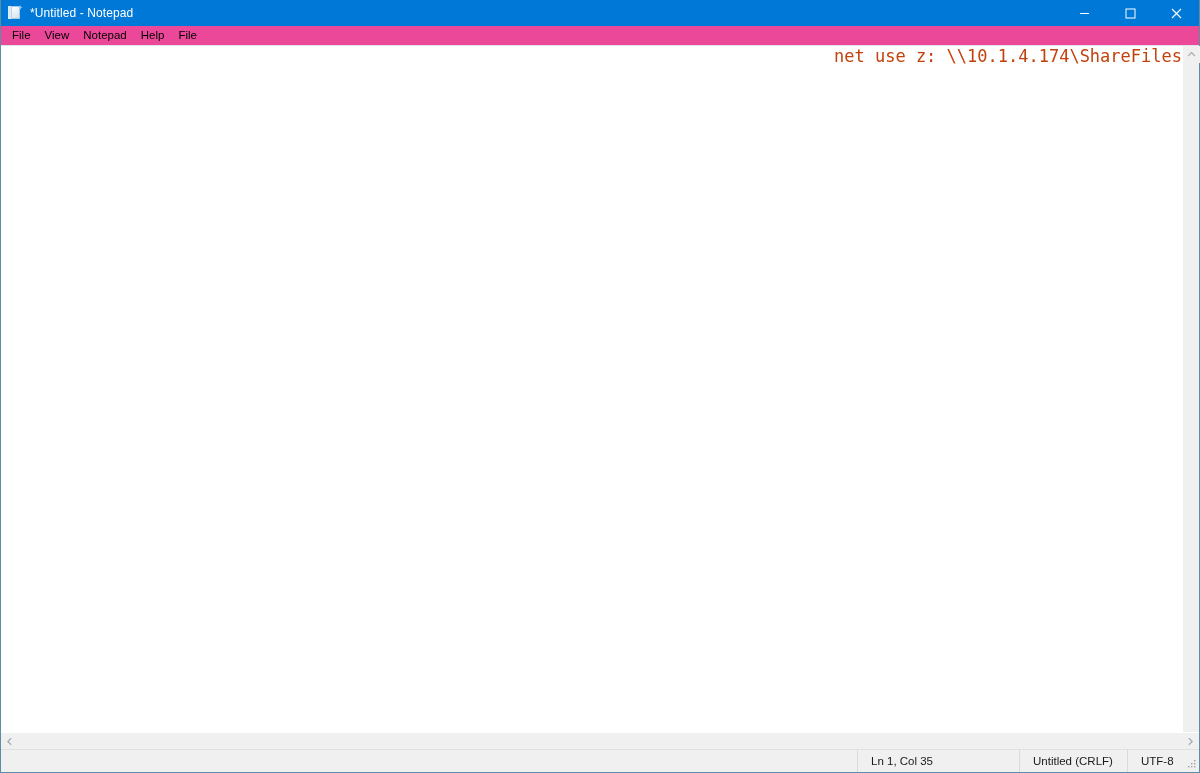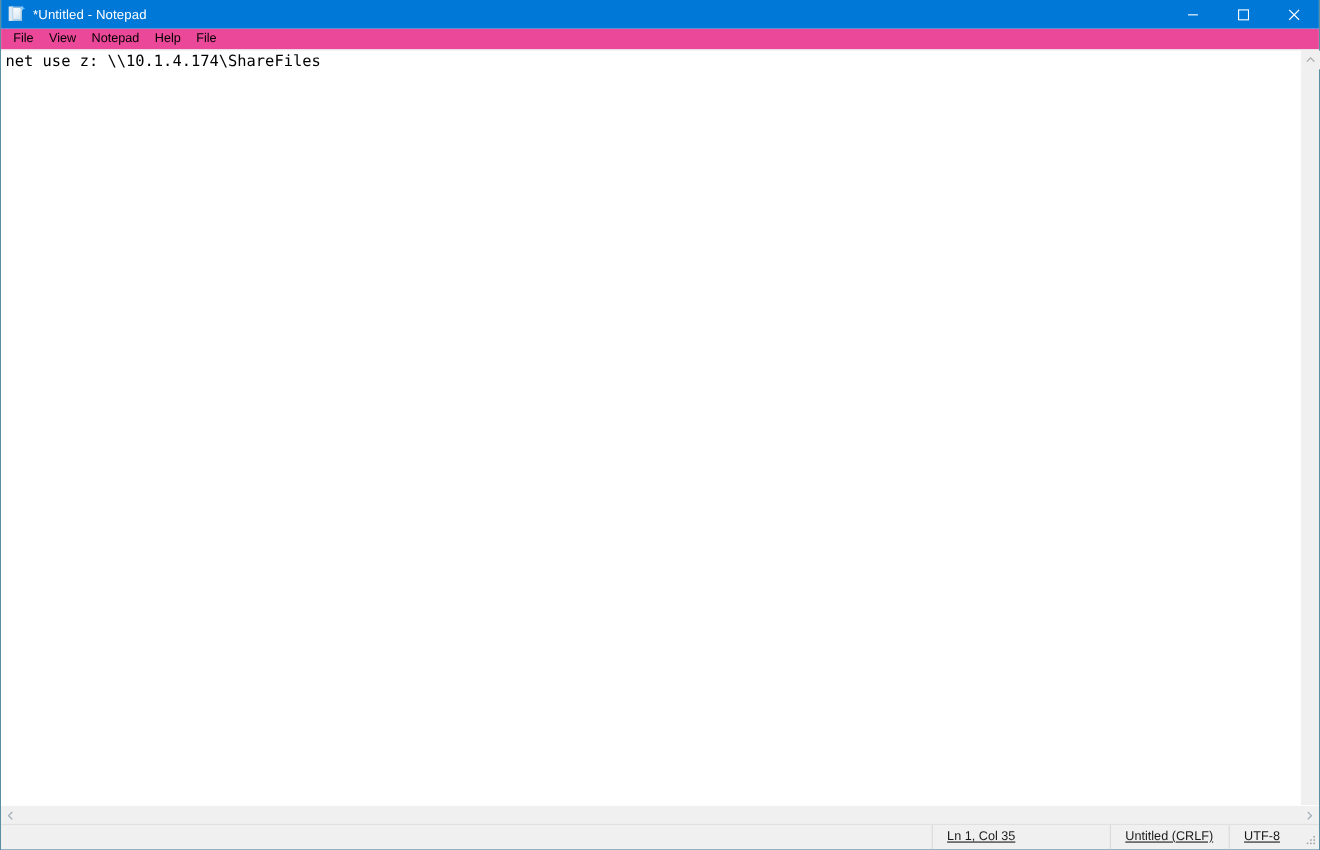"net use z: \\10.1.4.174\ShareFiles" .text-line { color: #000000 -> #c2410c; font-size: 14px -> 17px; text-align: none -> right }
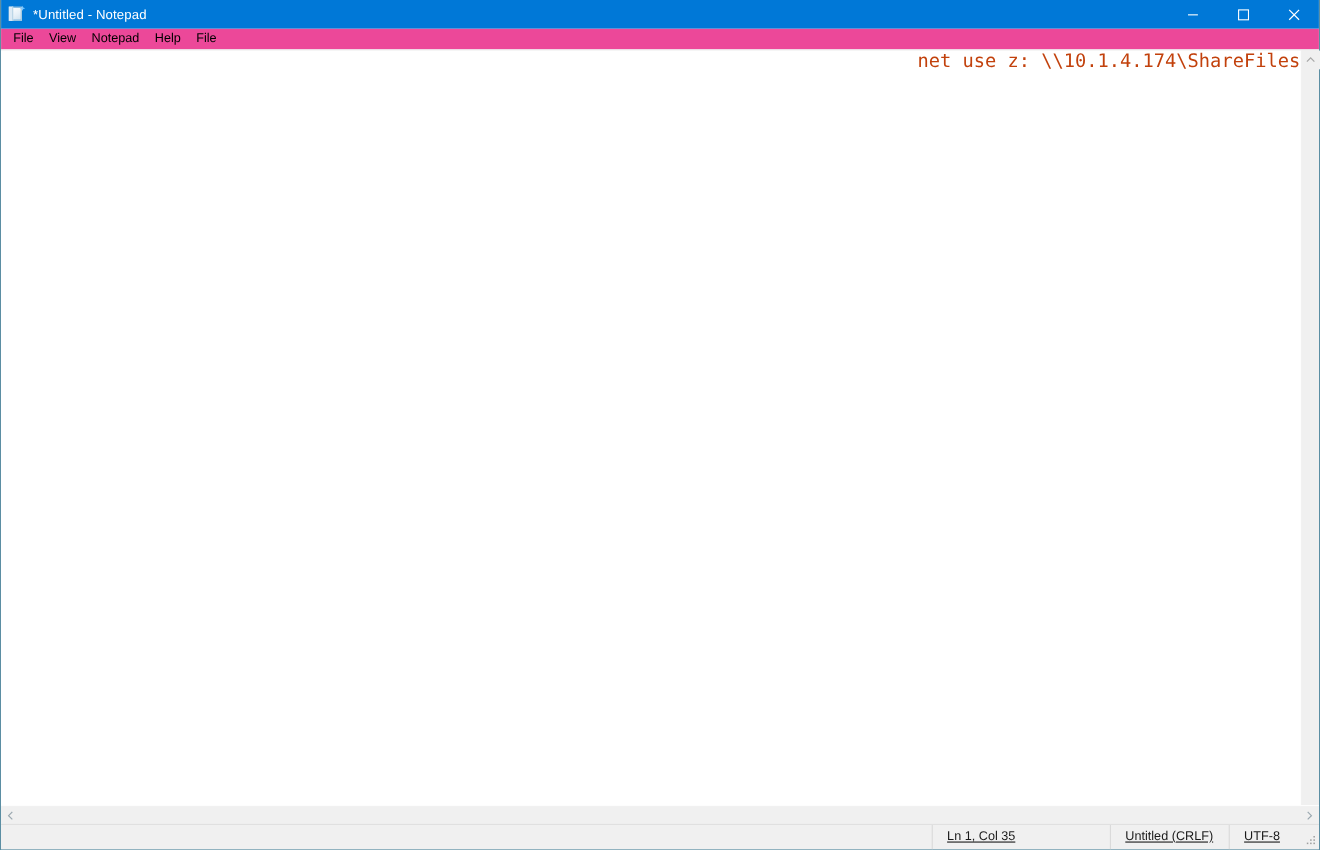"Ln 1, Col 35" .status-cell { text-decoration: underline -> none }
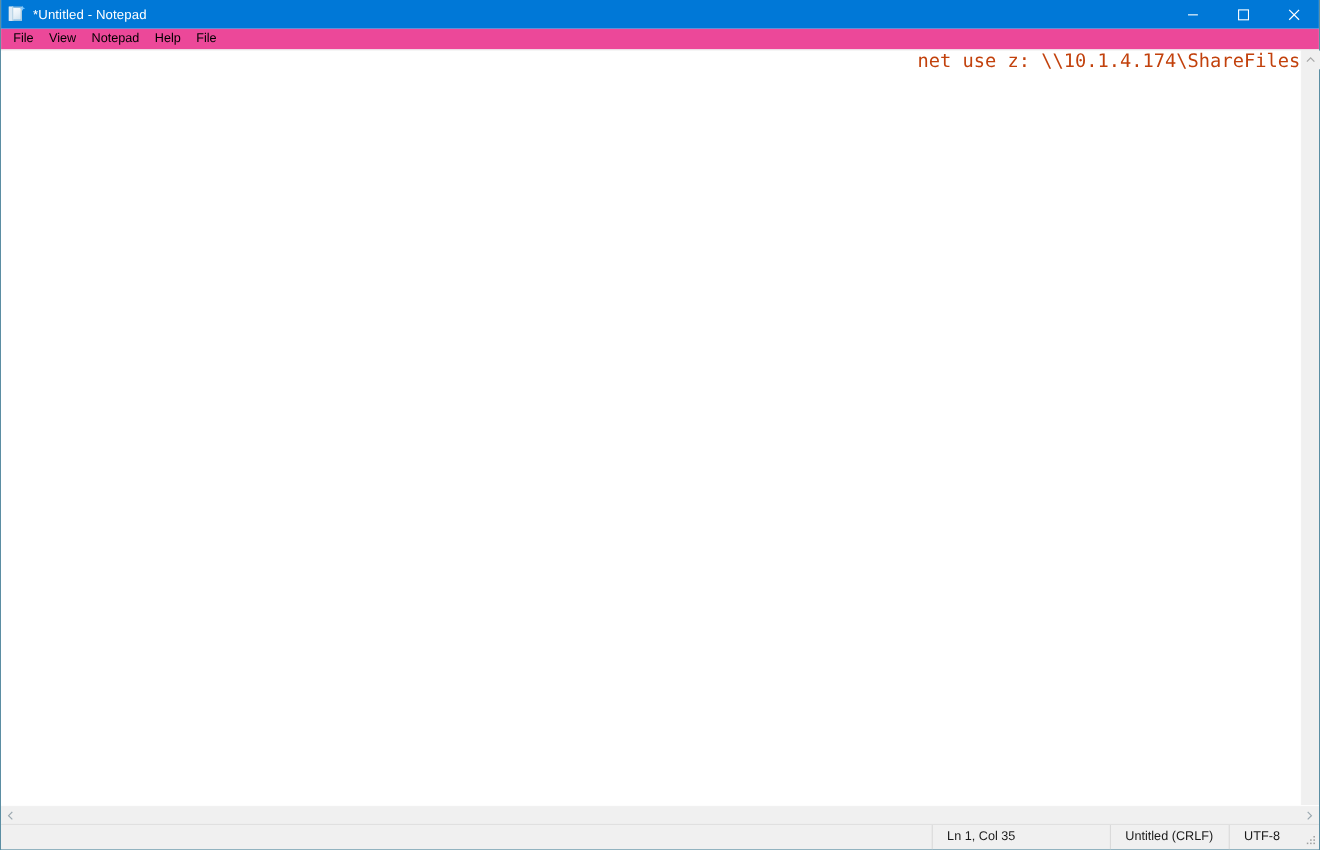"UTF-8" .status-cell.enc { width: 82px -> 72px }
